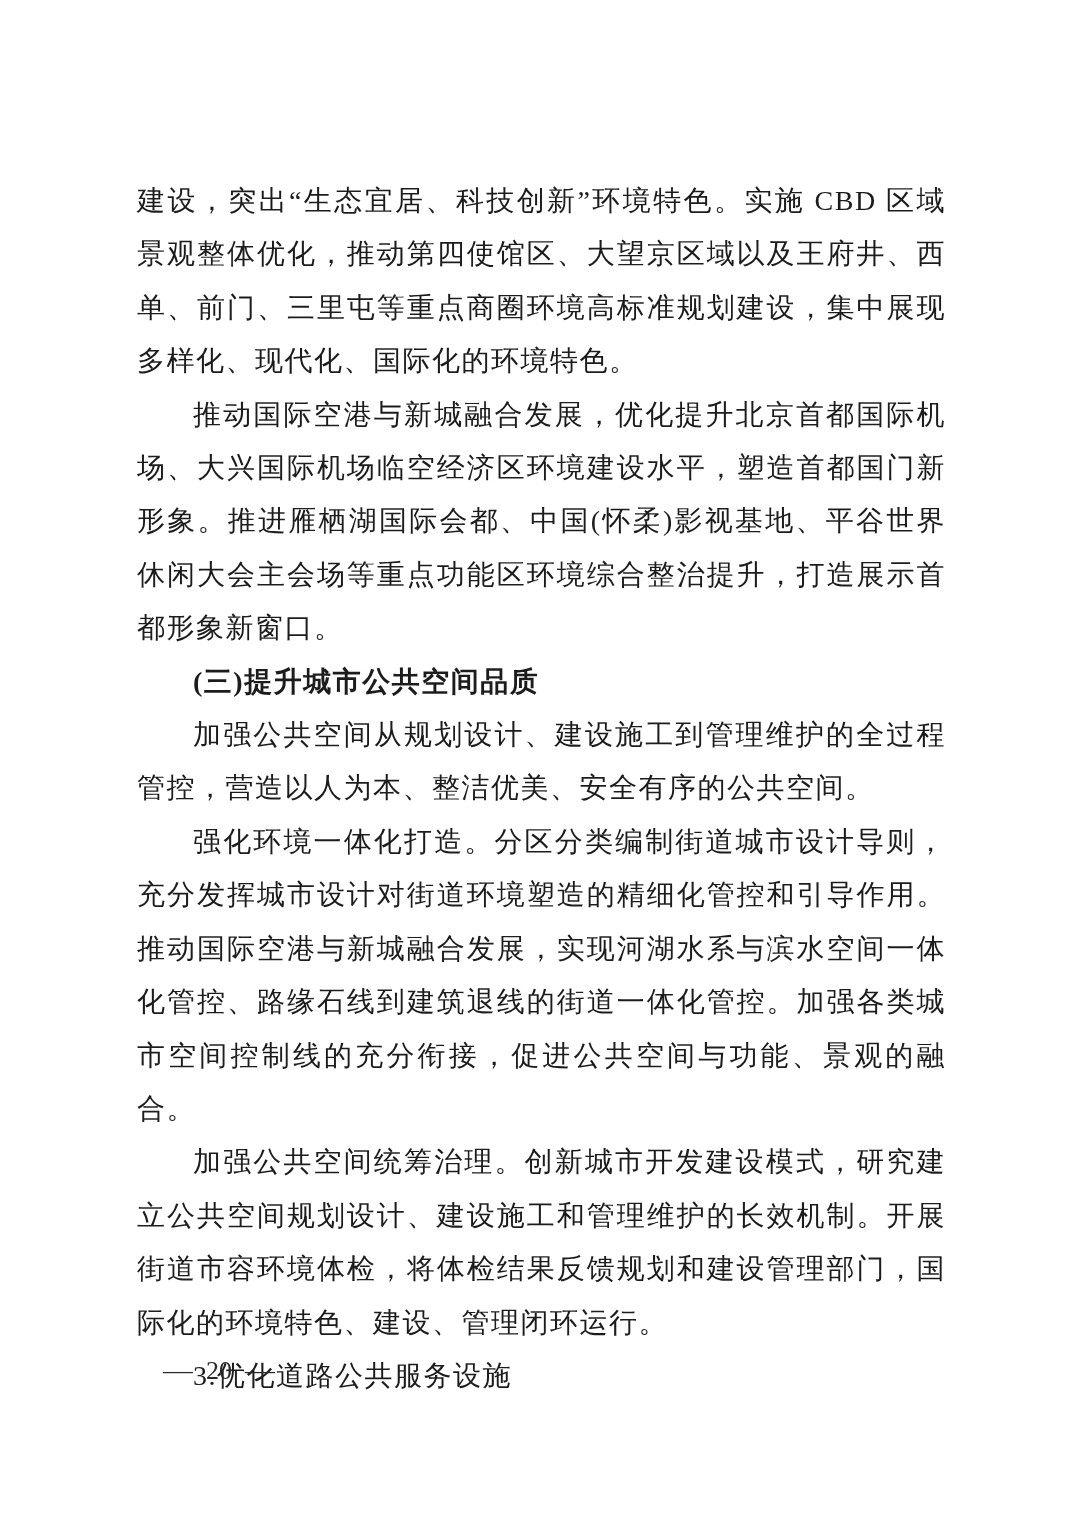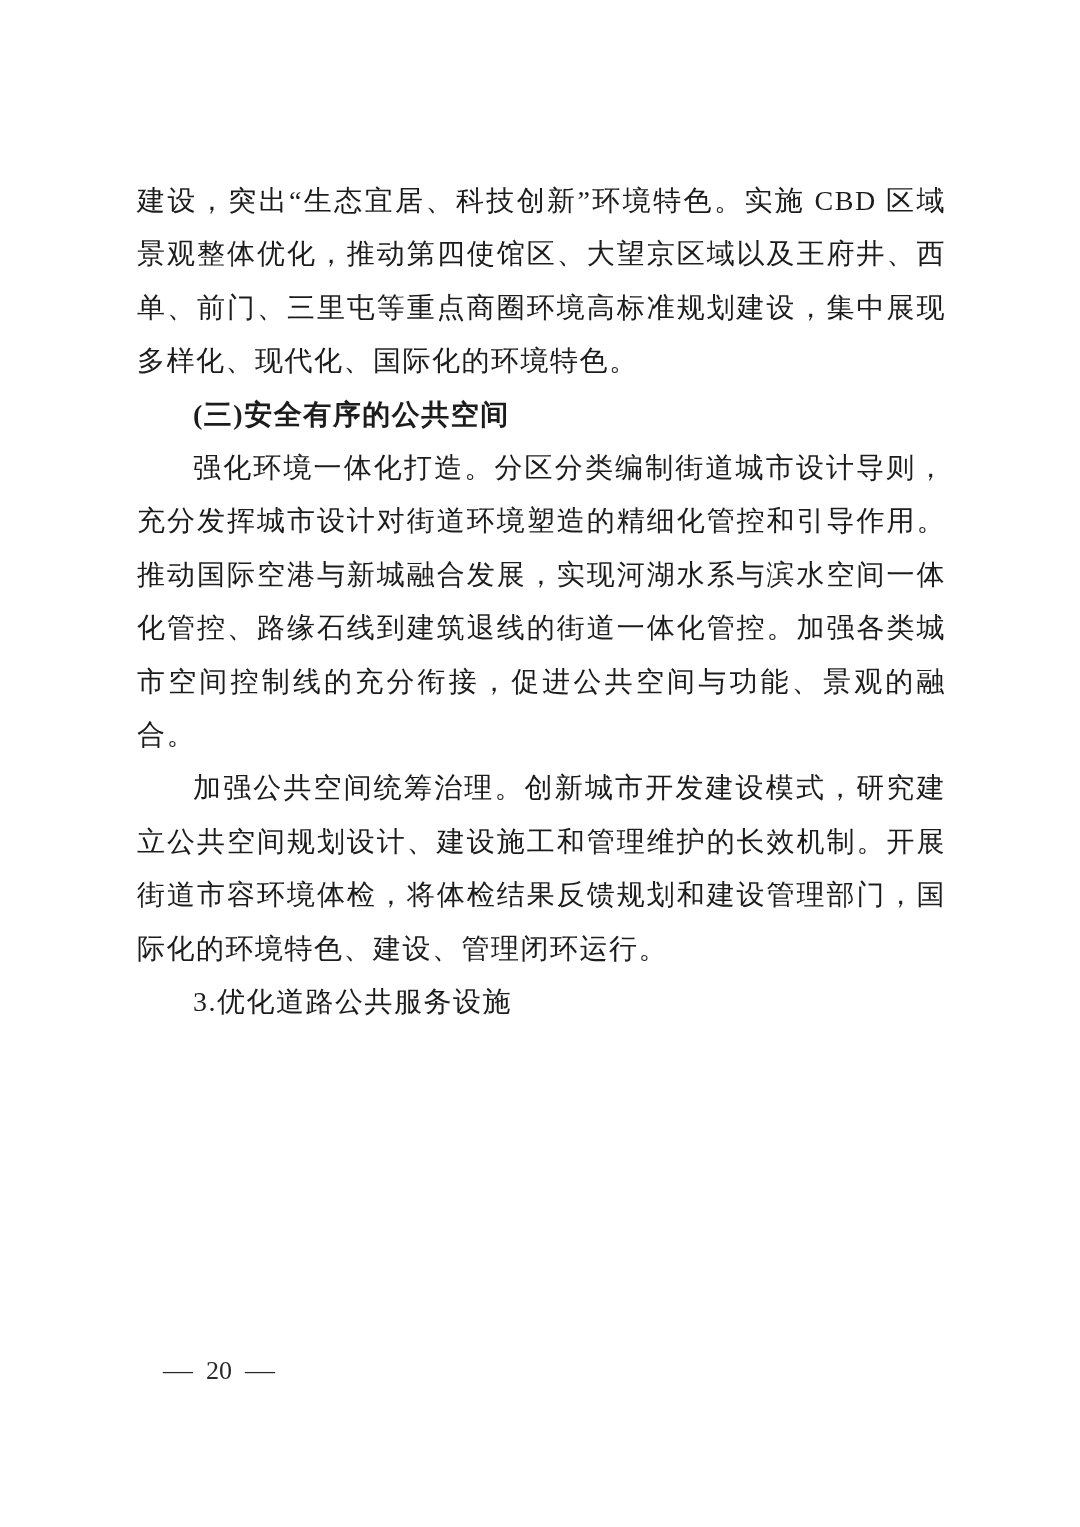"推动国际空港与新城融合发展，优化提升北京首都国际机场、大兴国际机场临空经济区环境" p { html: none -> <p>推动国际空港与新城融合发展，优化提升北京首都国际机场、大兴国际机场临空经济区环境建设水平，塑造首都国门新形象。推进雁栖湖国际会都、中国(怀柔)影视基地、平谷世界休闲大会主会场等重点功能区环境综合整治提升，打造展示首都形象新窗口。</p> }
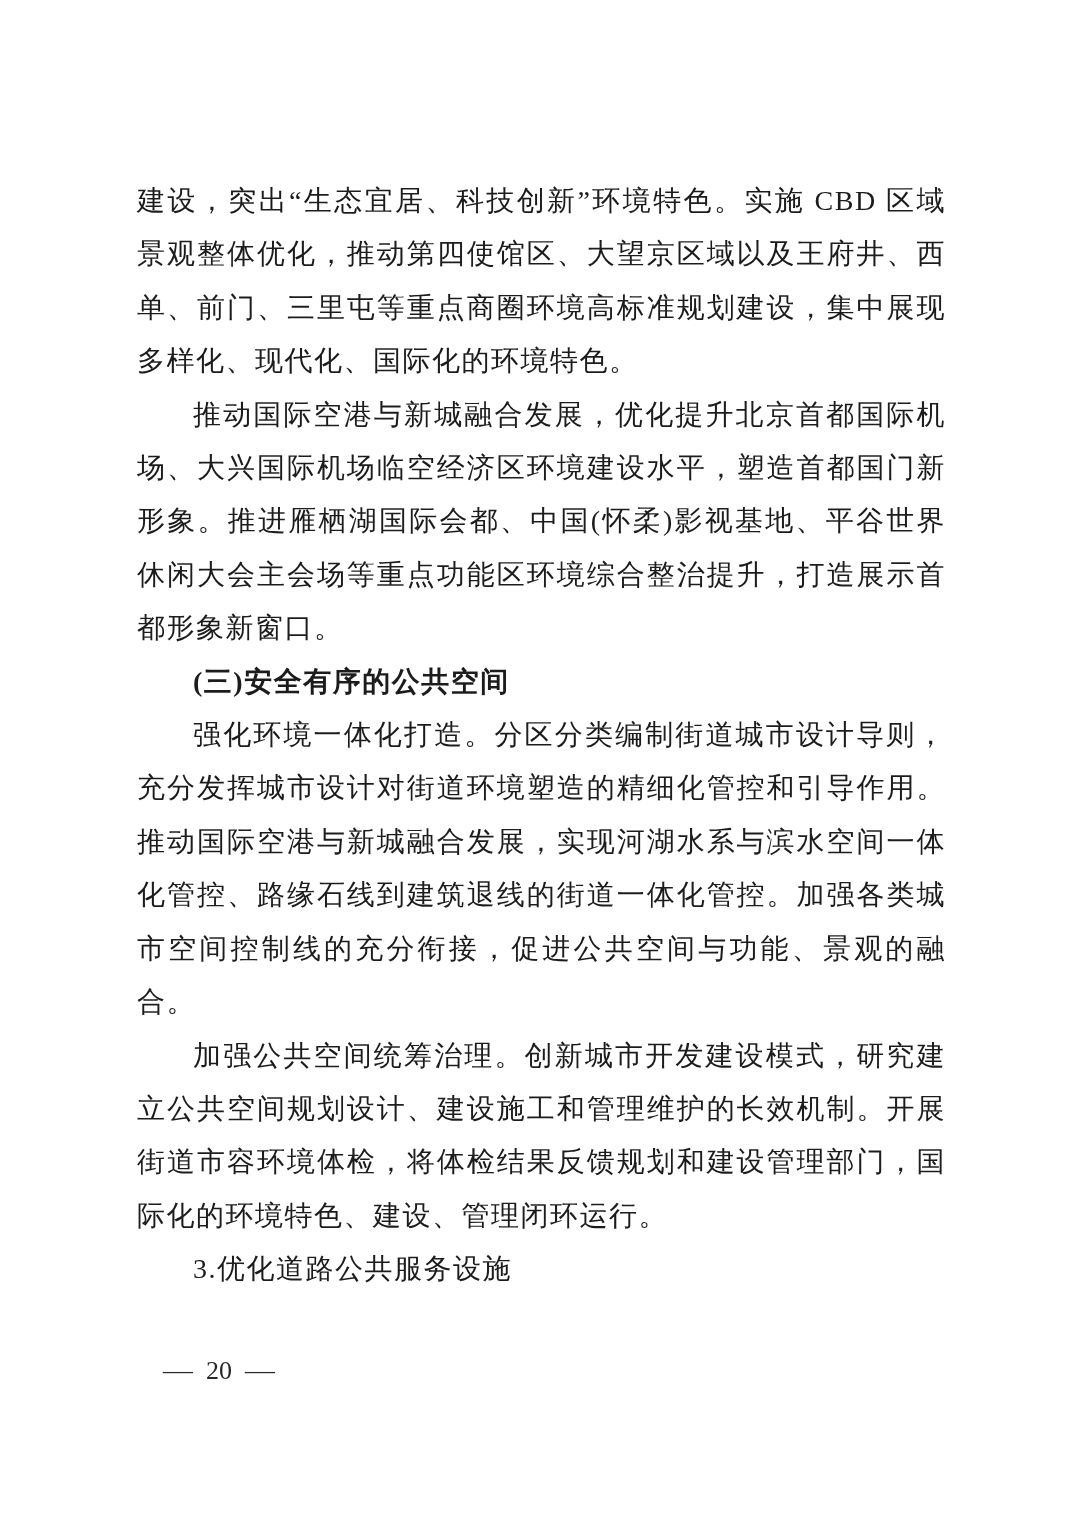"(三)安全有序的公共空间" p.heading { text: 安全有序的公共空间 -> 提升城市公共空间品质 }
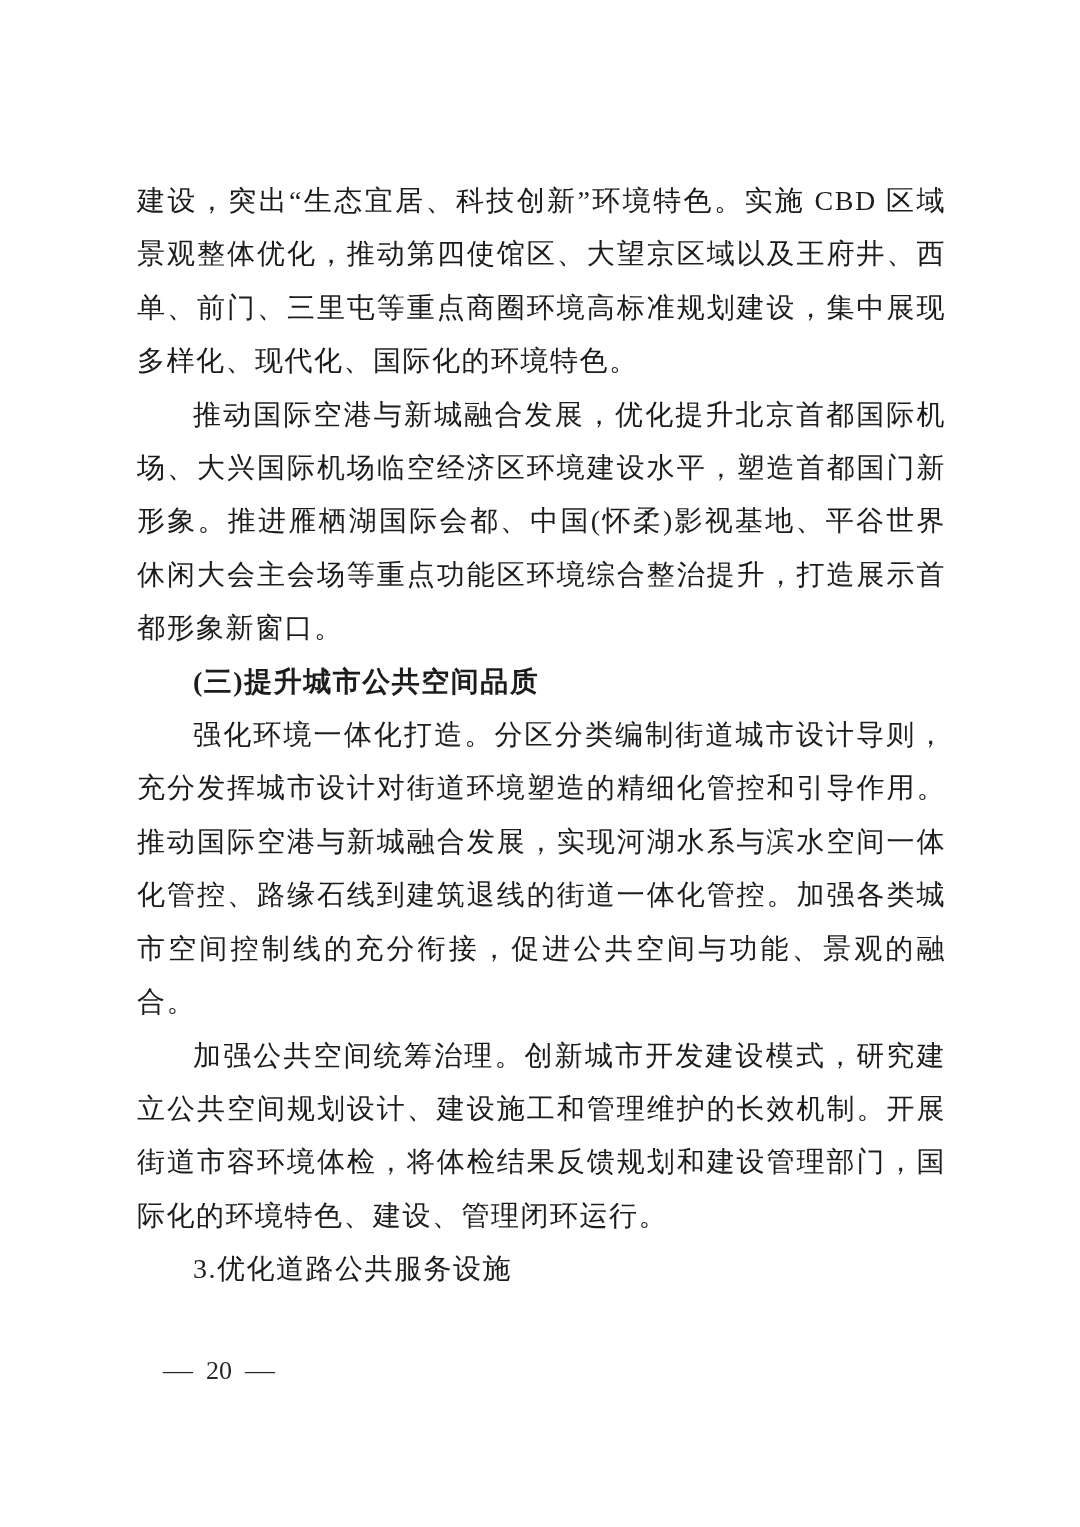"加强公共空间从规划设计、建设施工到管理维护的全过程管控，营造以人为本、整洁优美、" p { html: none -> <p>加强公共空间从规划设计、建设施工到管理维护的全过程管控，营造以人为本、整洁优美、安全有序的公共空间。</p> }
